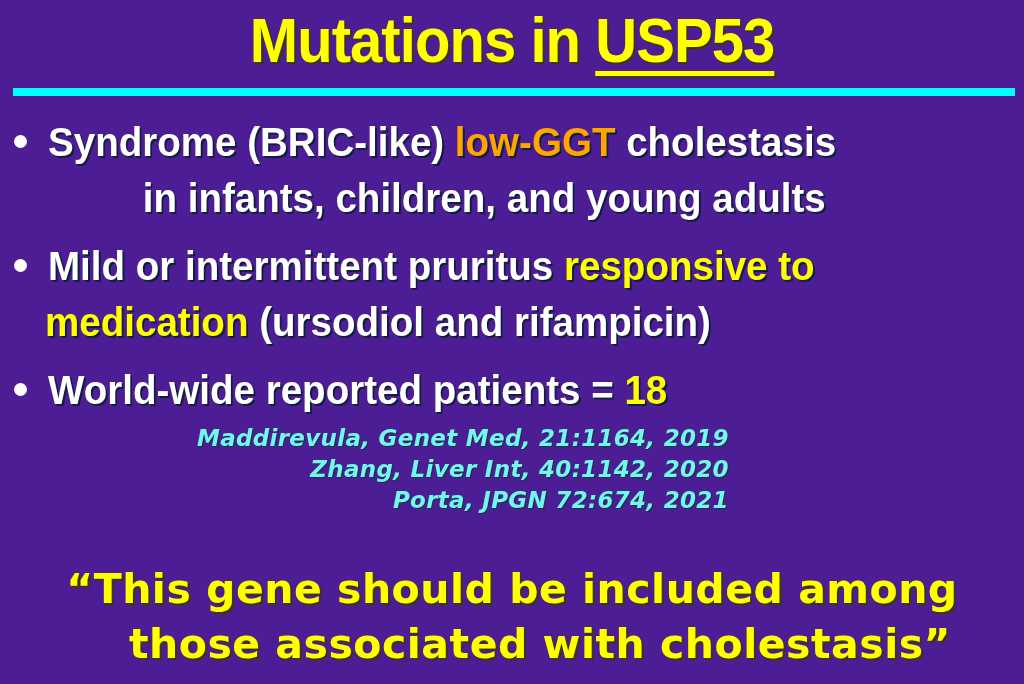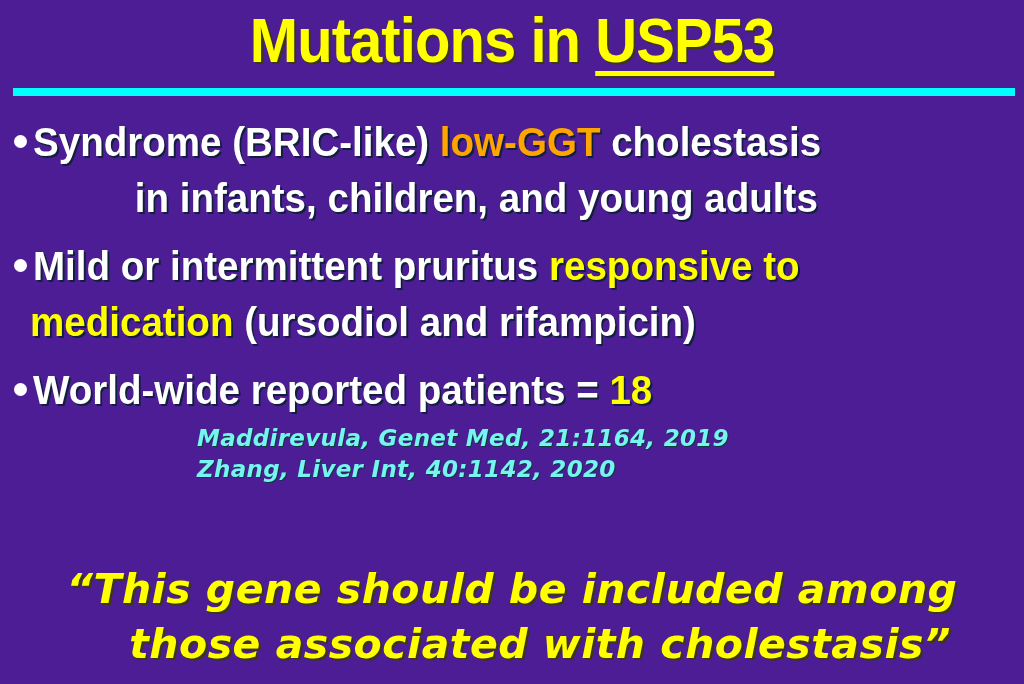"Syndrome (BRIC-like) low-GGT cholestasis" .bullet-row { padding-left: 33px -> 48px }
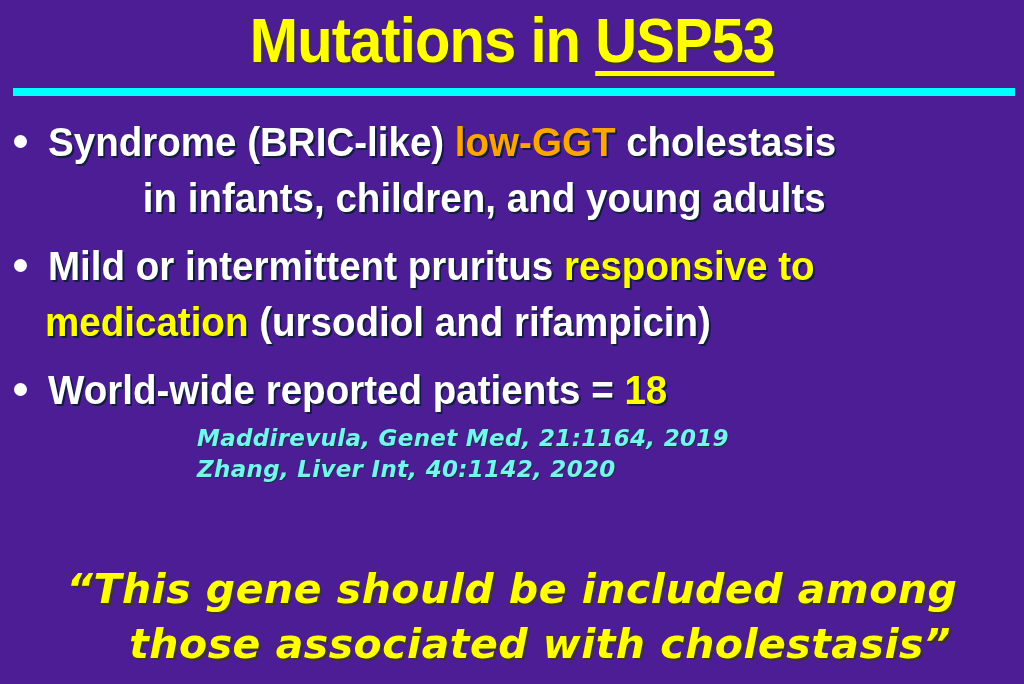"Maddirevula, Genet Med, 21:1164, 2019" .citation { text-align: none -> right }
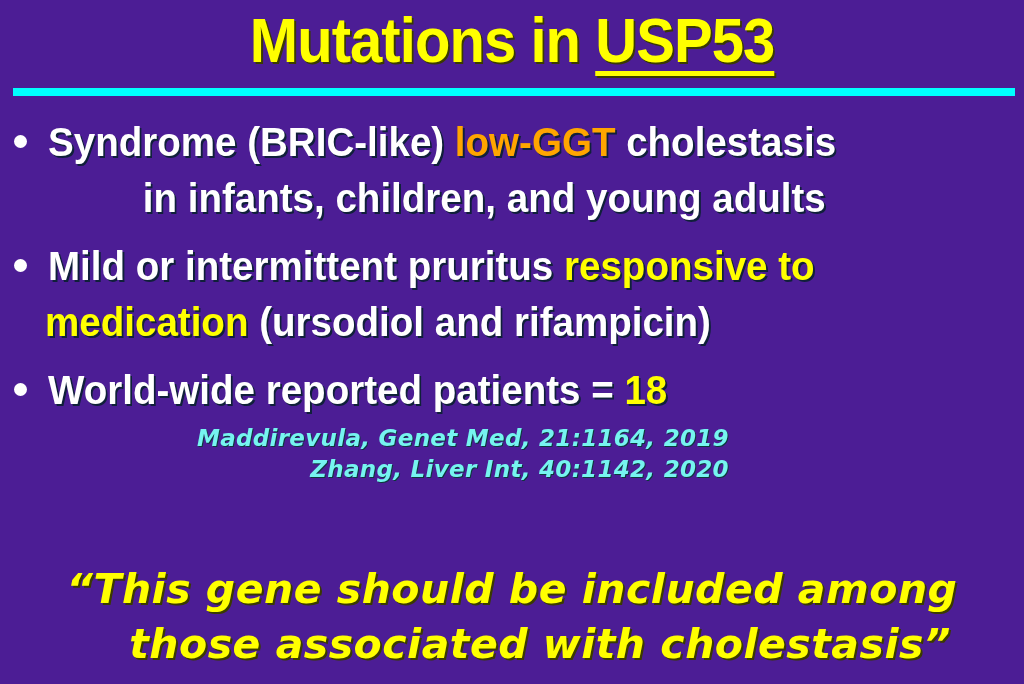"Porta, JPGN 72:674, 2021" div.citation { html: none -> <div>Porta, JPGN 72:674, 2021</div> }
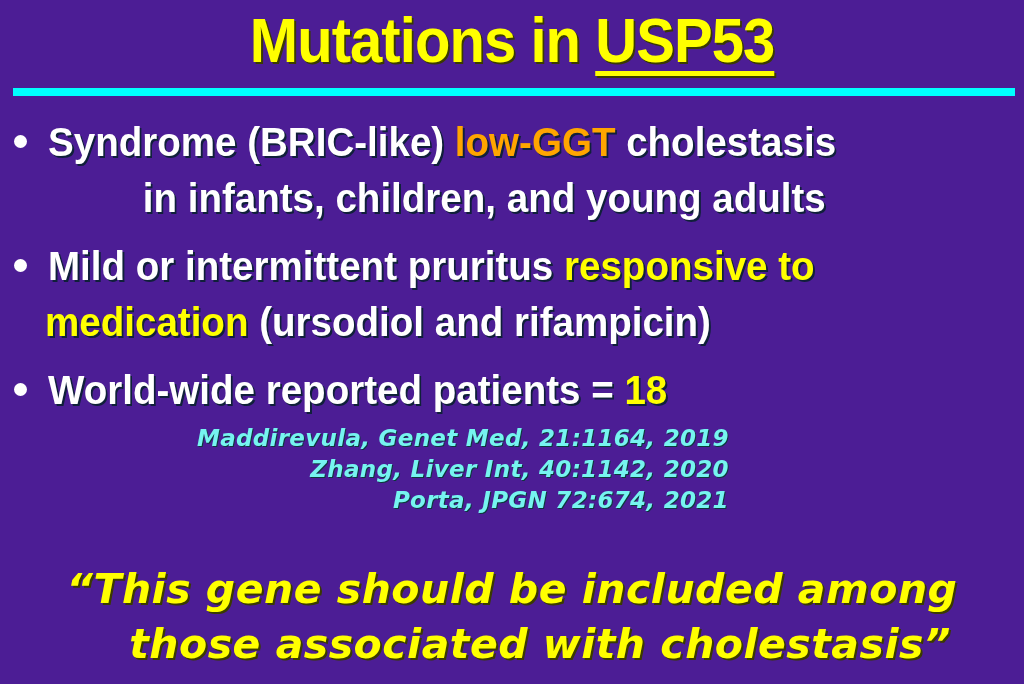"“This gene should be included" .quote { font-style: italic -> none }
